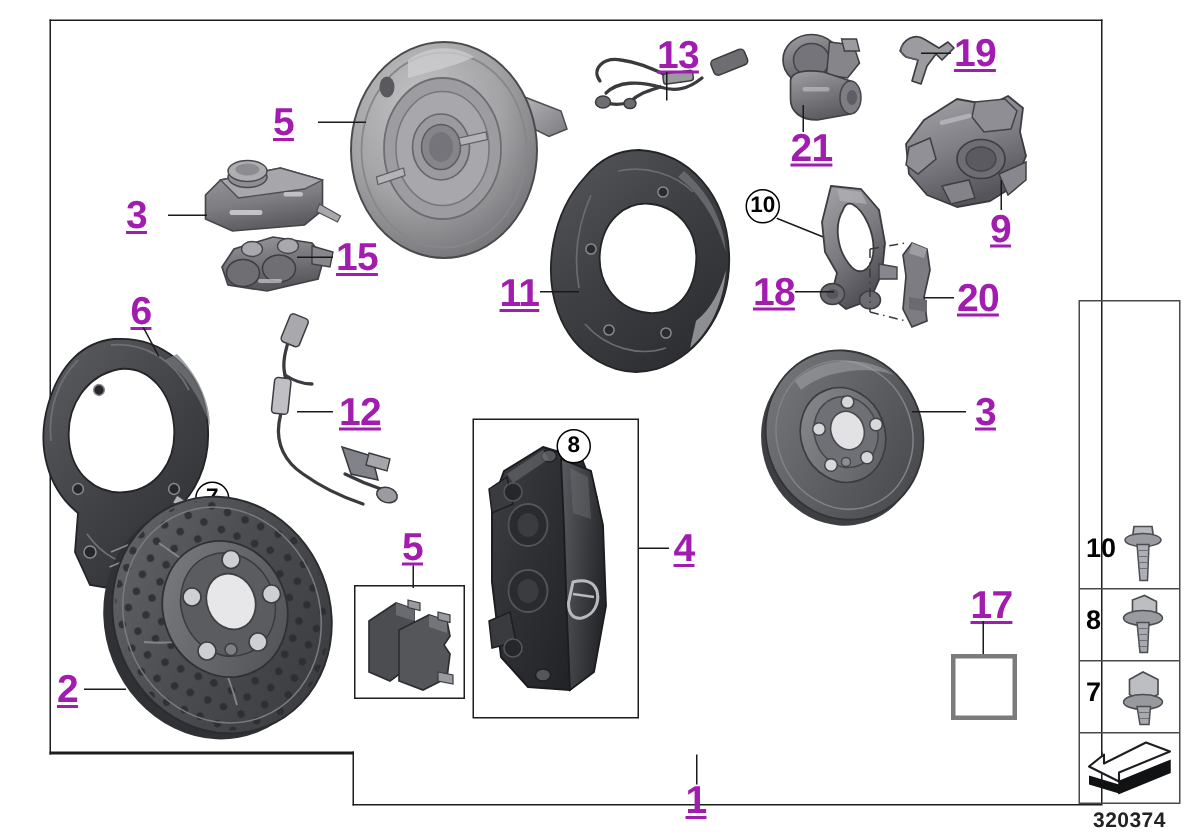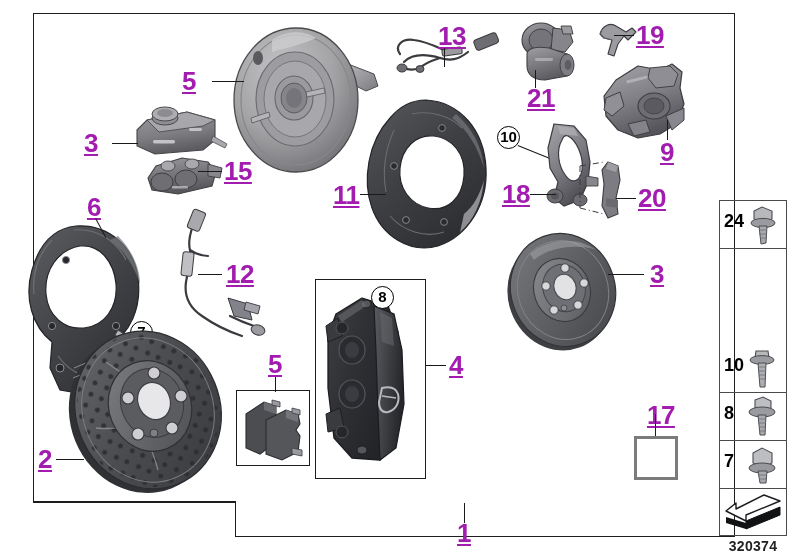"24" div.frow { html: <div> <div>24</div> <svg> <path></path> <ellipse></ellipse> <path></path> <g> <path></path> </g> </svg> </div> -> none }
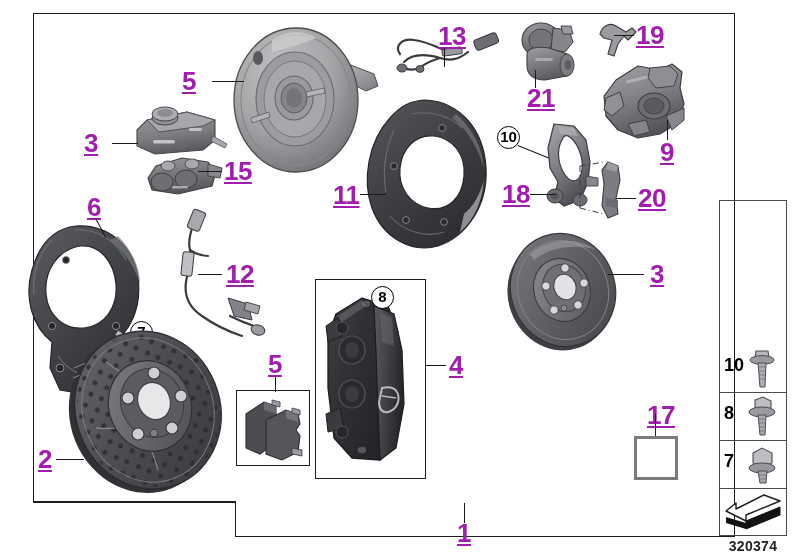"17" div.num { top: 406px -> 394px }
